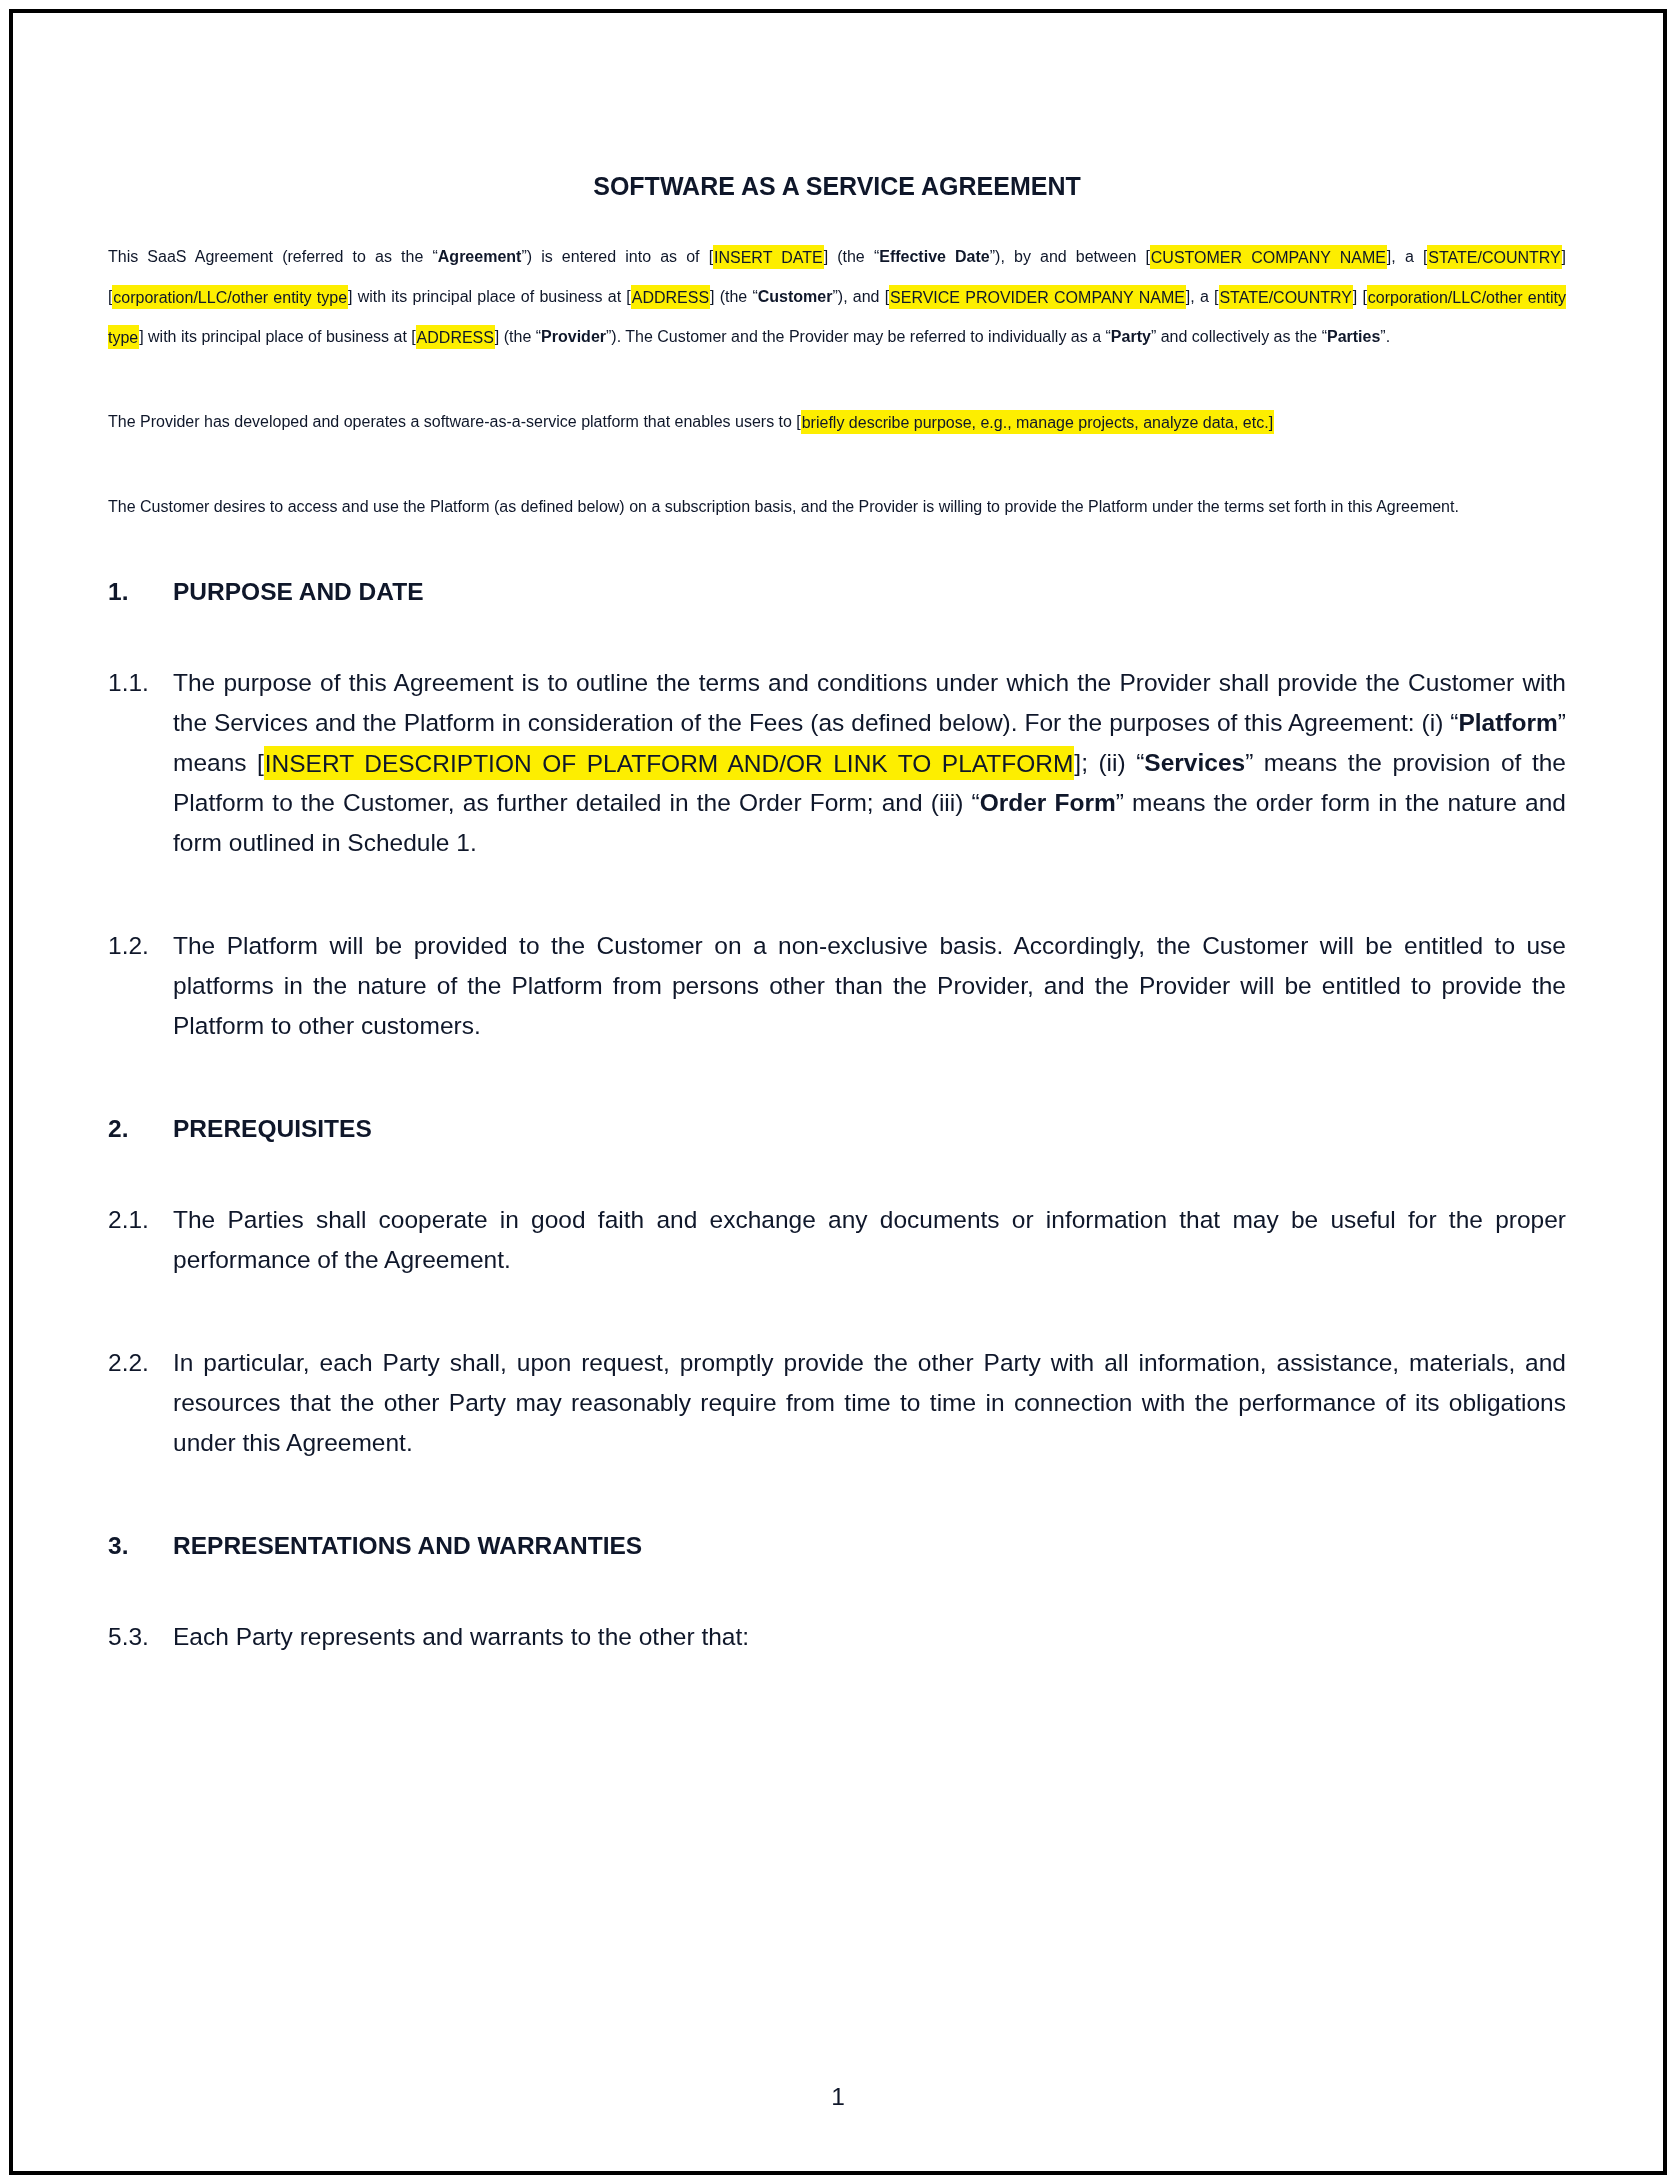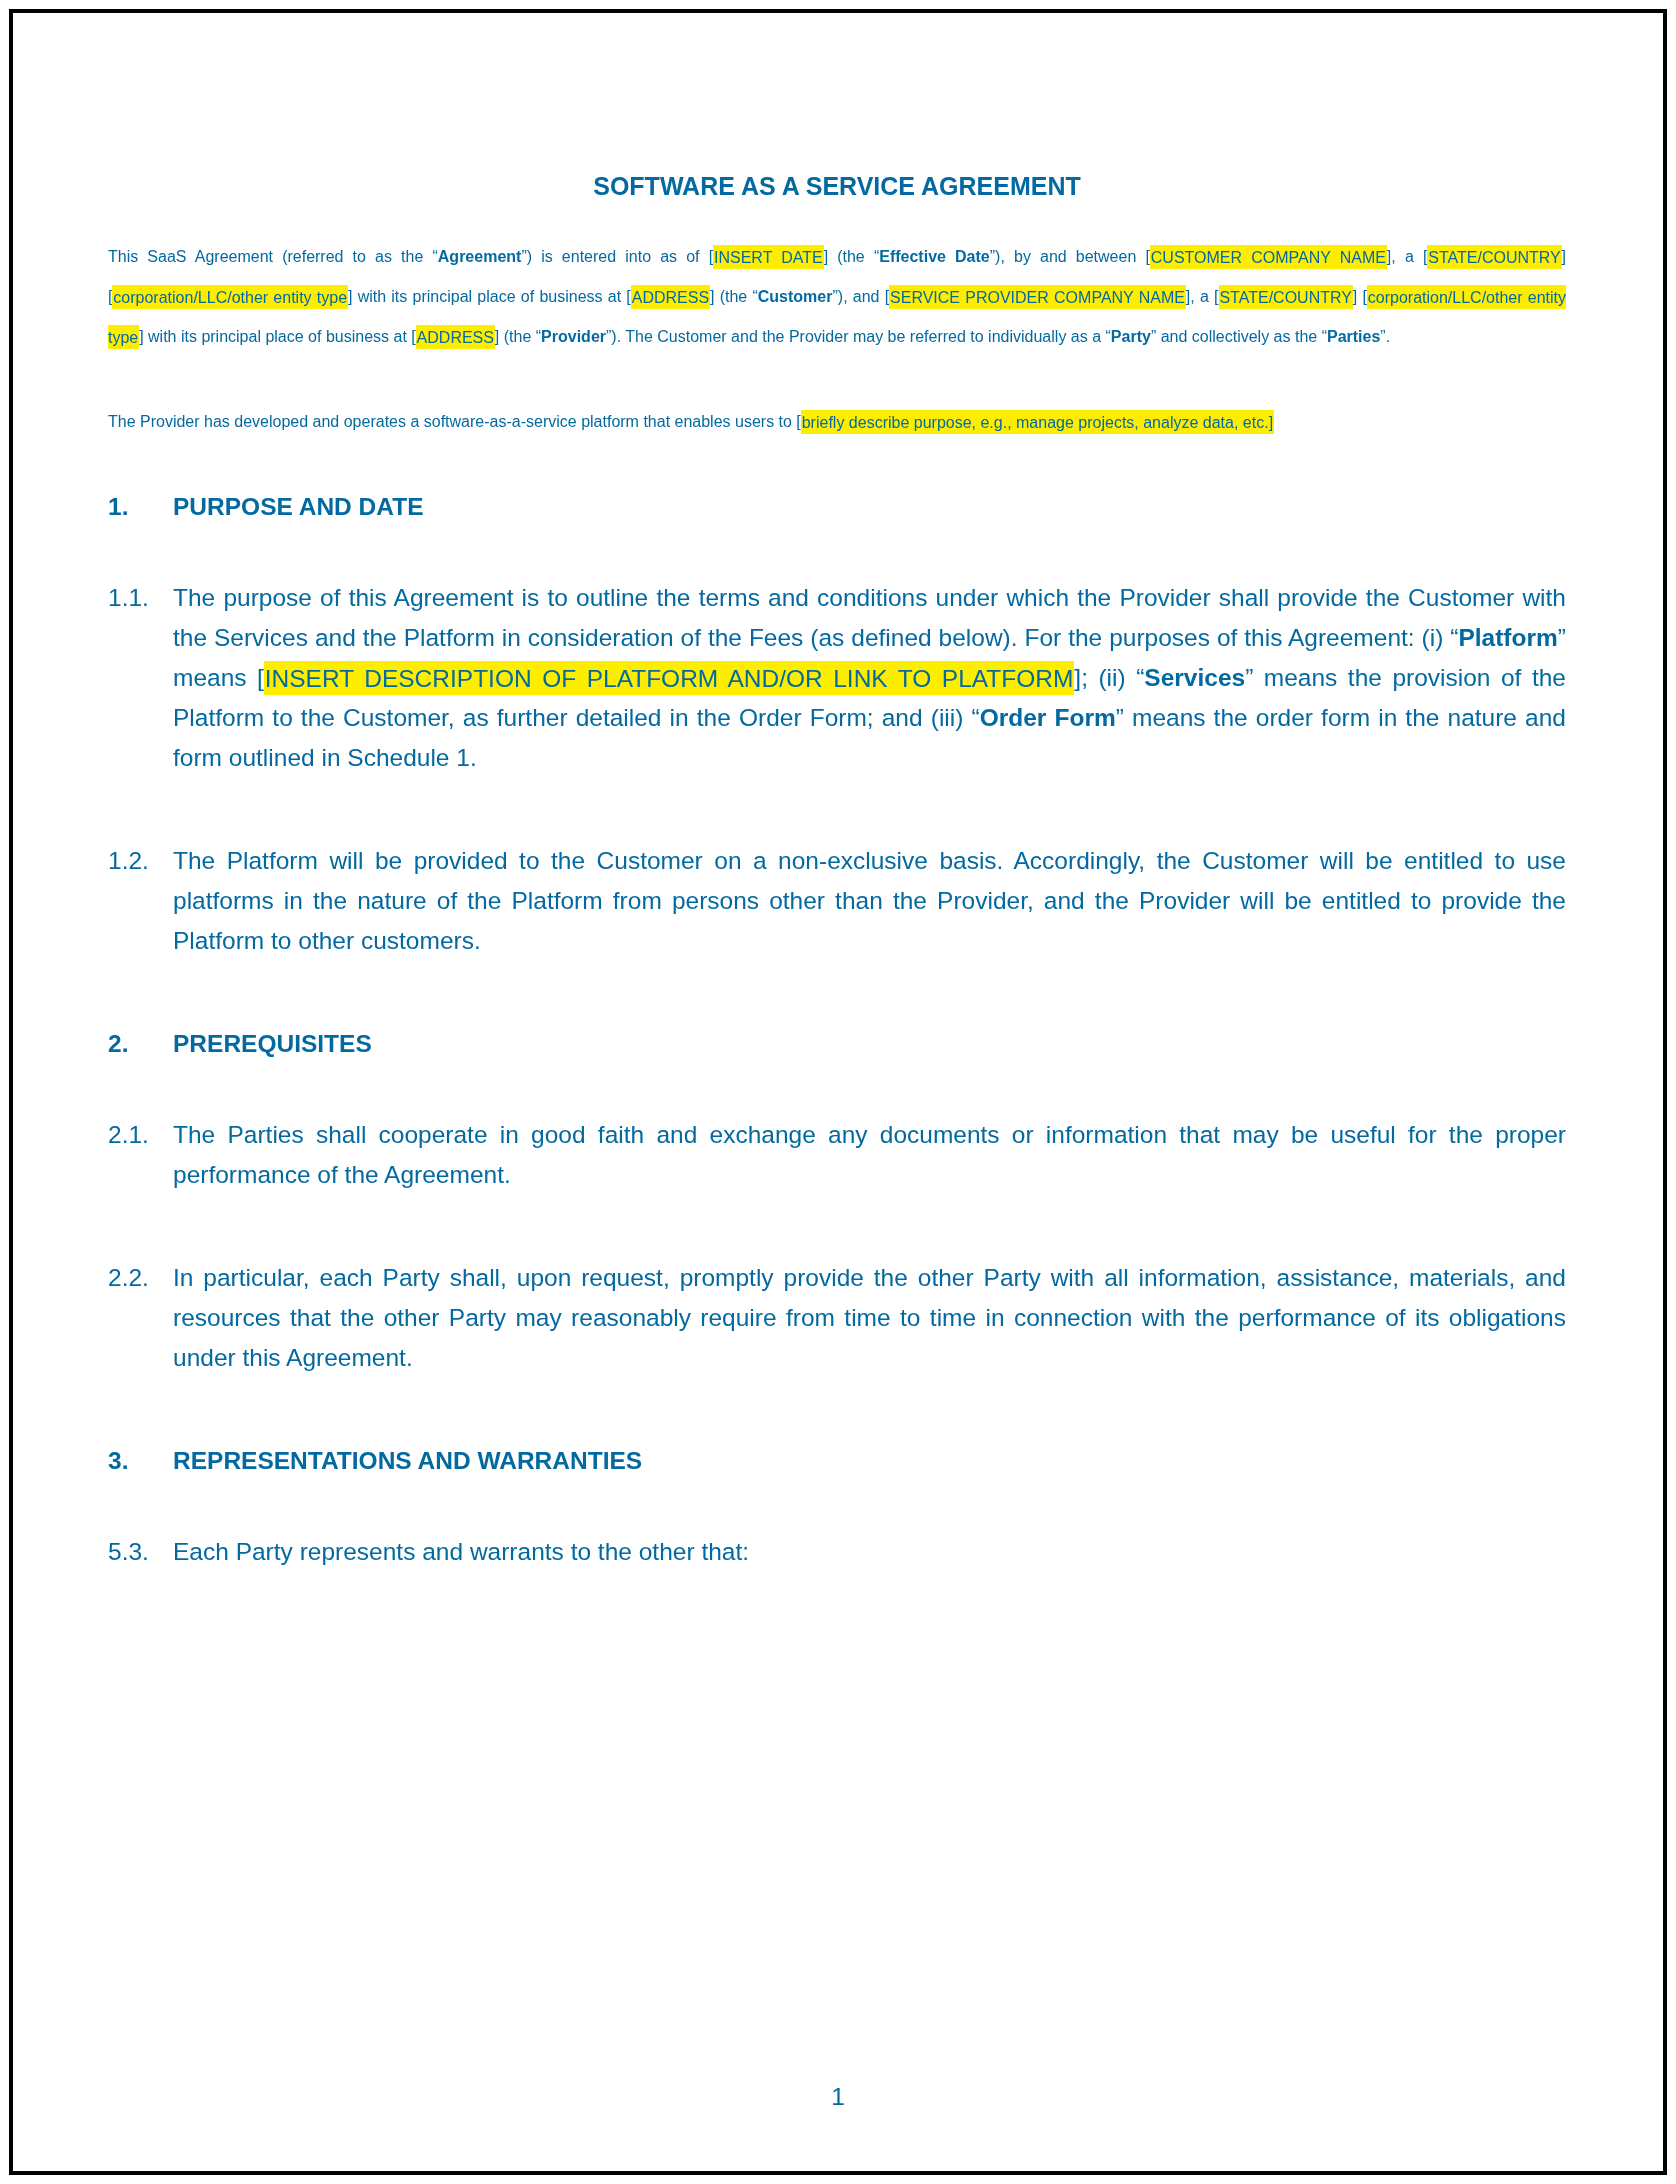"SOFTWARE AS A SERVICE AGREEMENT" .page { color: #0369a1 -> #0f172a }
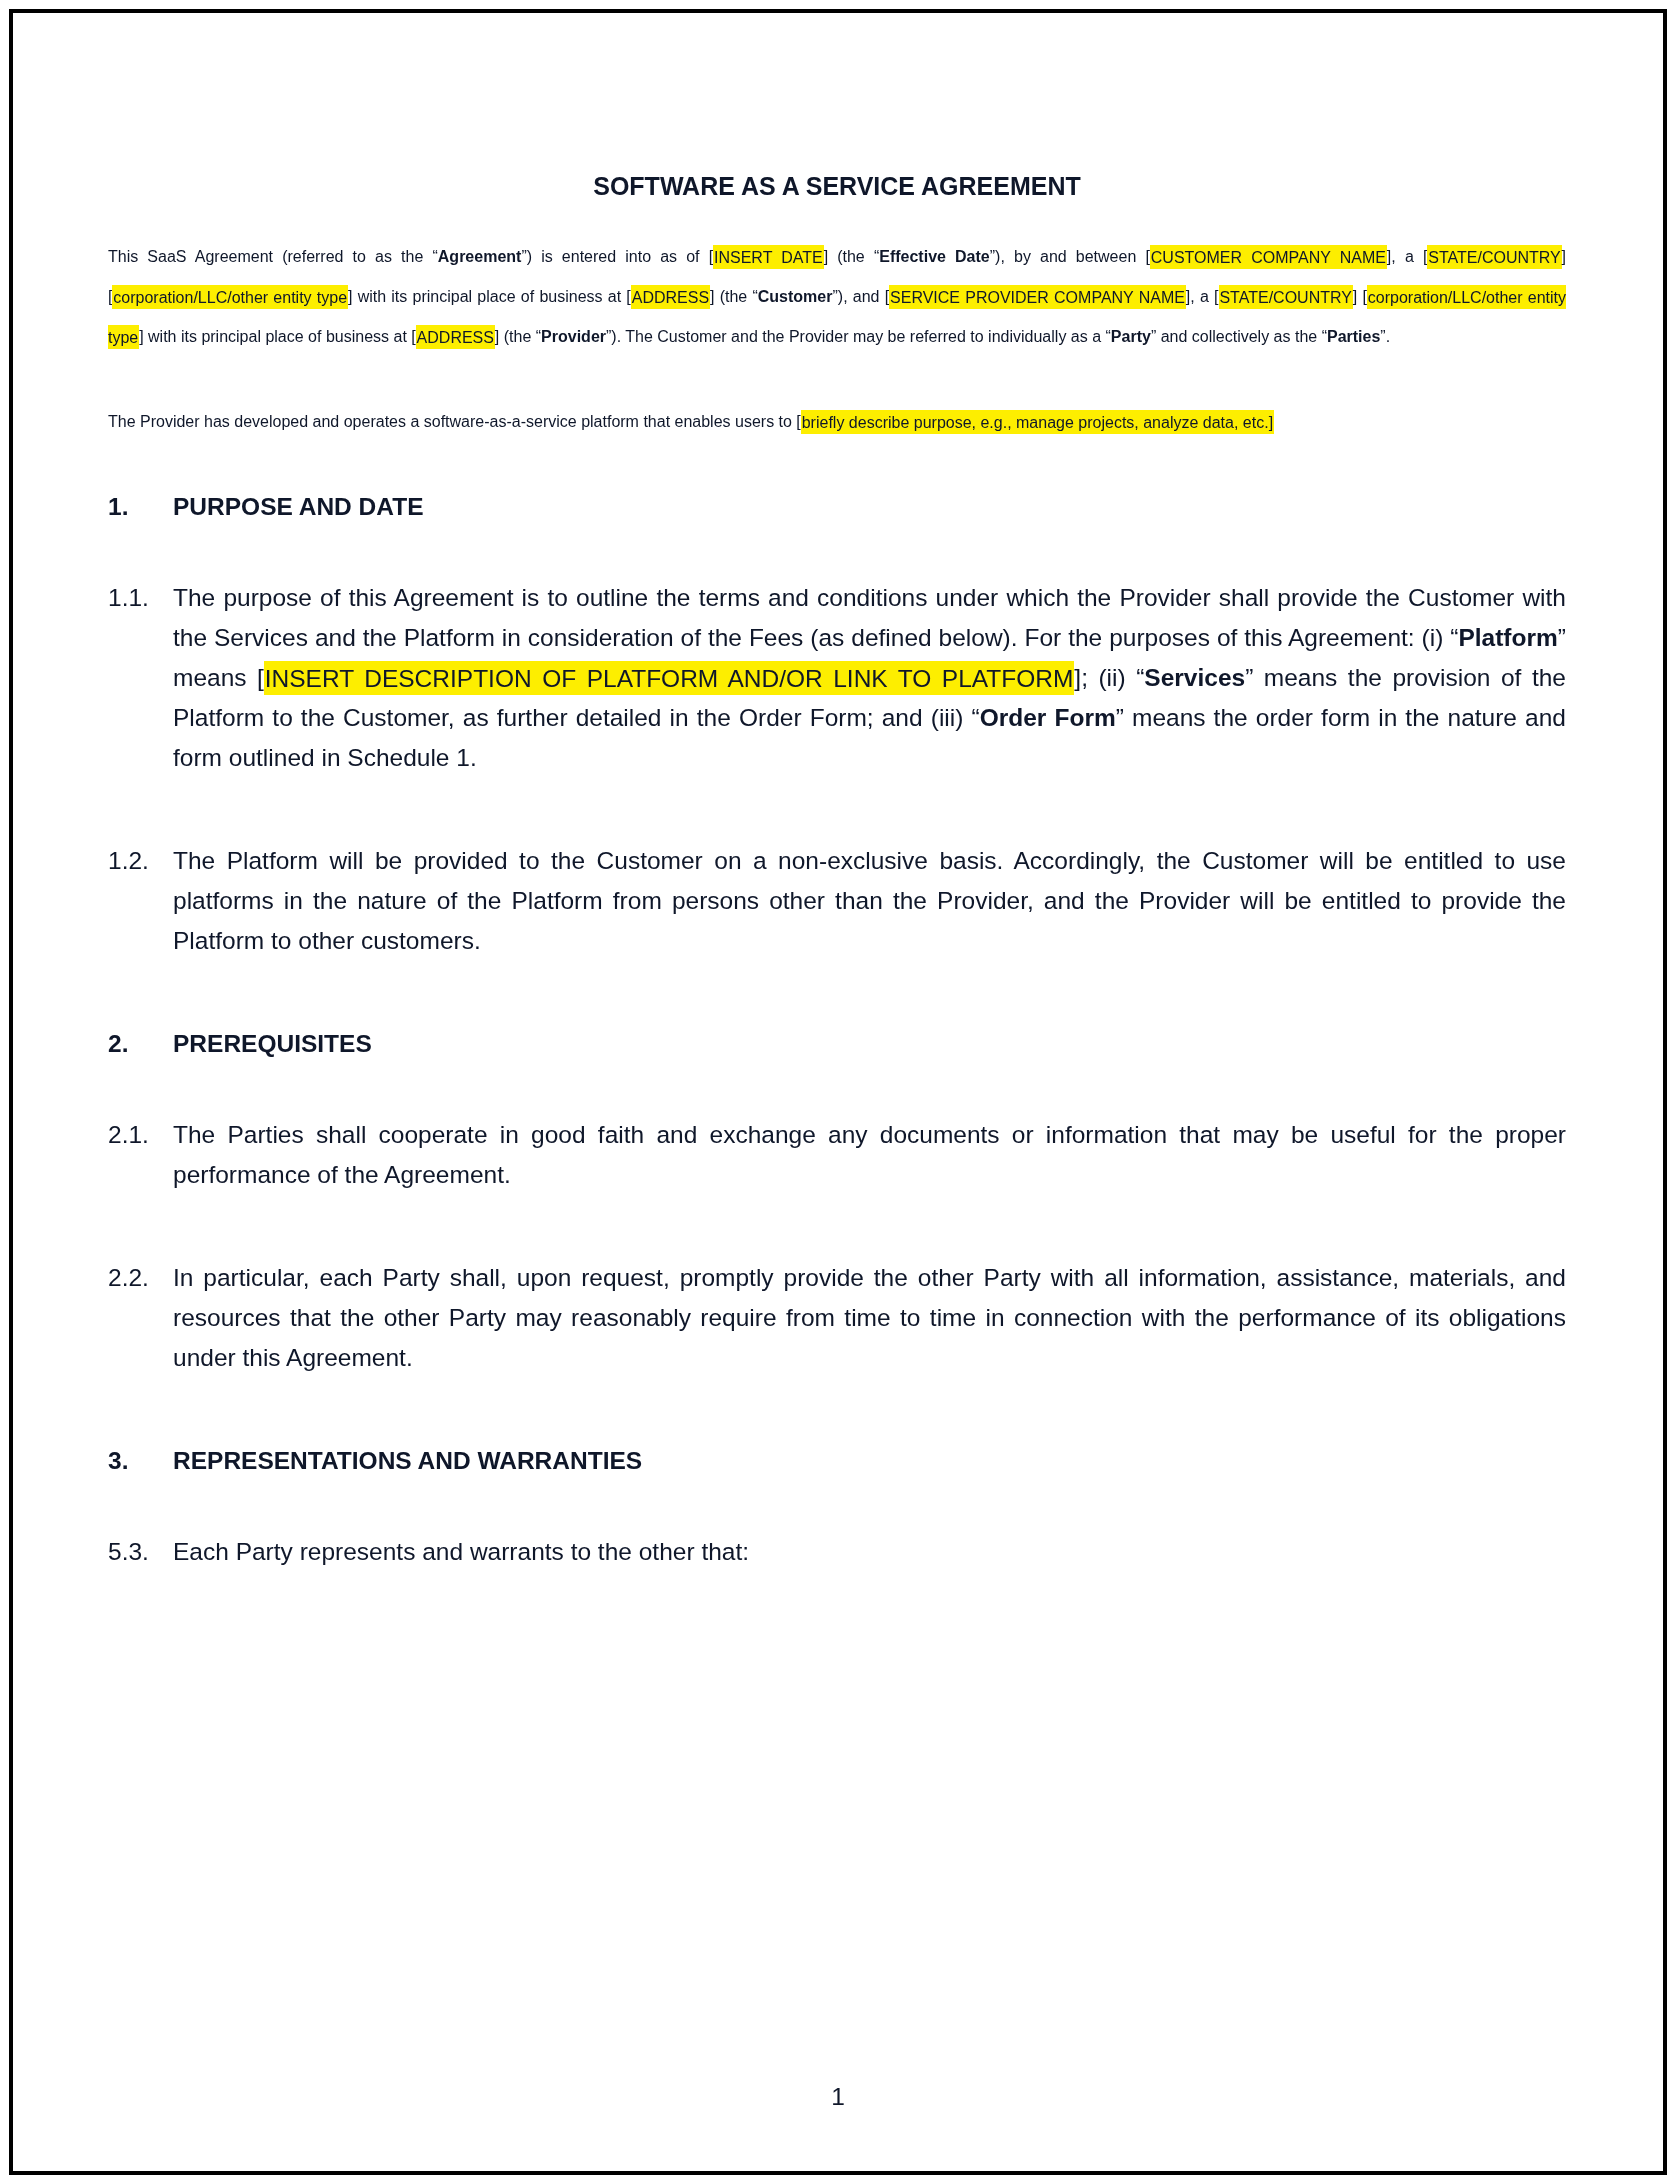"The Customer desires to access" div.para { html: none -> <div><span>The Customer desires to access and use the Platform (as defined below) on a subscription basis, and the Provider is willing to provide the Platform under the terms set forth in this Agreement.</span></div> }
